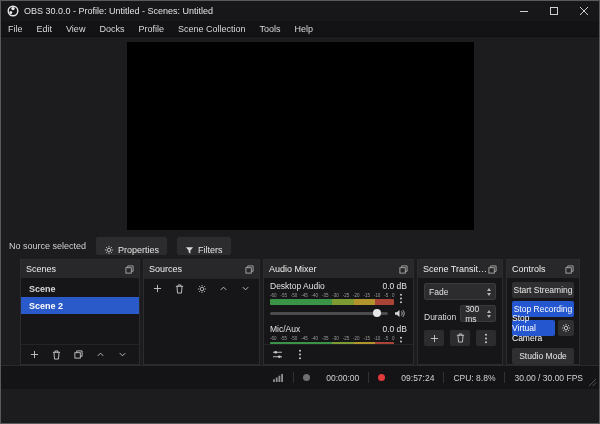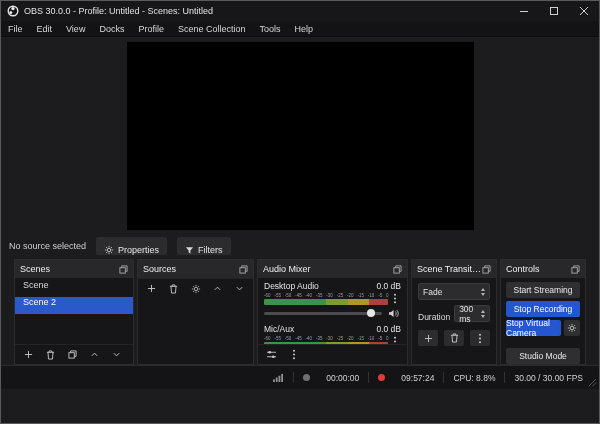"Scenes" .docks { padding: 0 13px -> 0 19px }
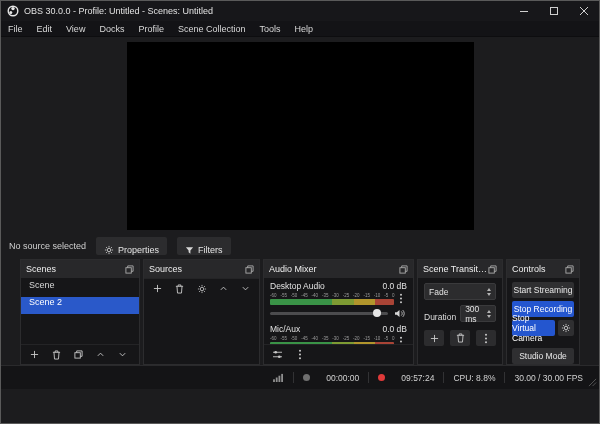"Scene" .list-item { align-items: none -> center; font-weight: none -> bold }
